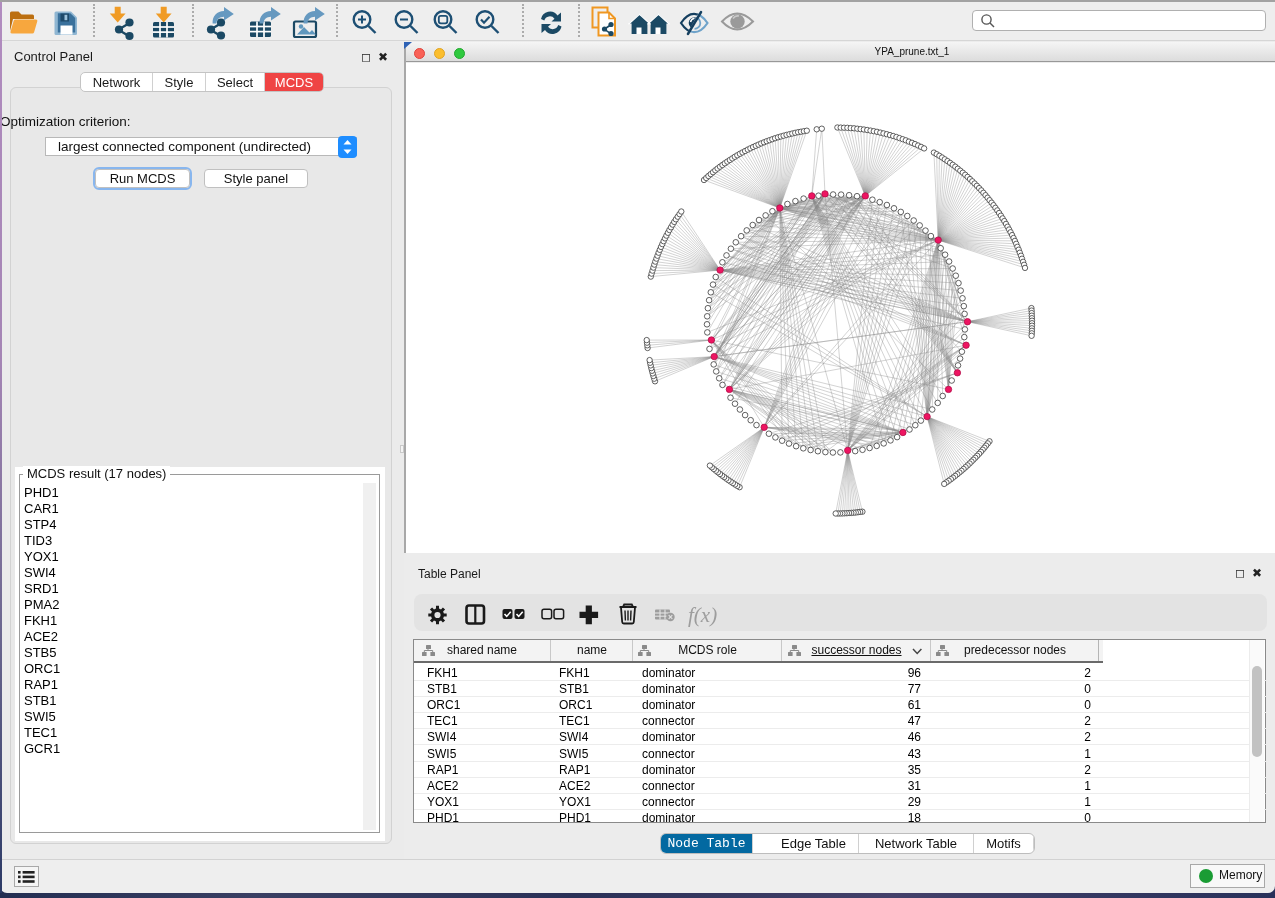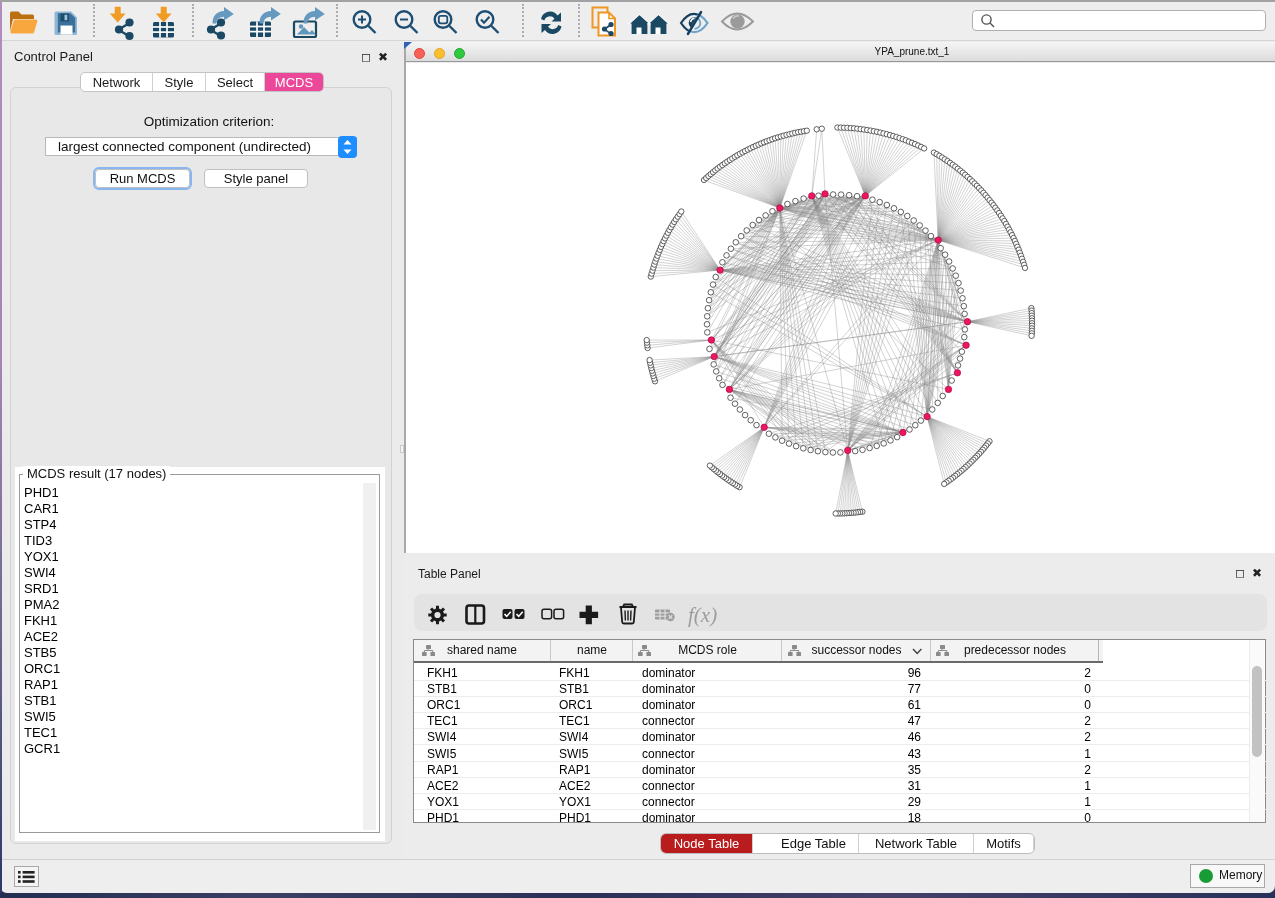"MCDS" .tab.sel { background: #ec4899 -> #ef4444 }
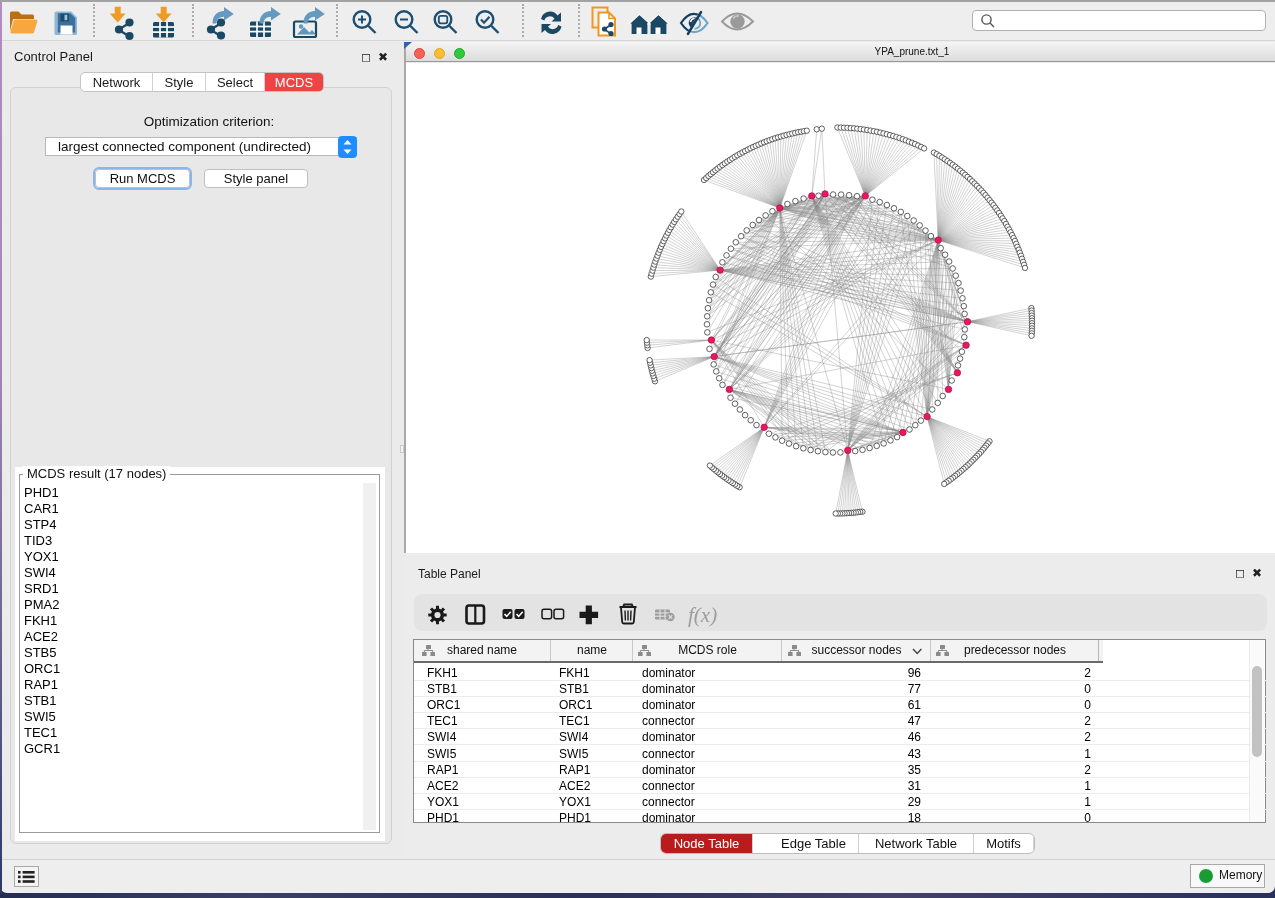"Optimization criterion:" #optlabel { left: 8px -> 0; text-align: center -> left }
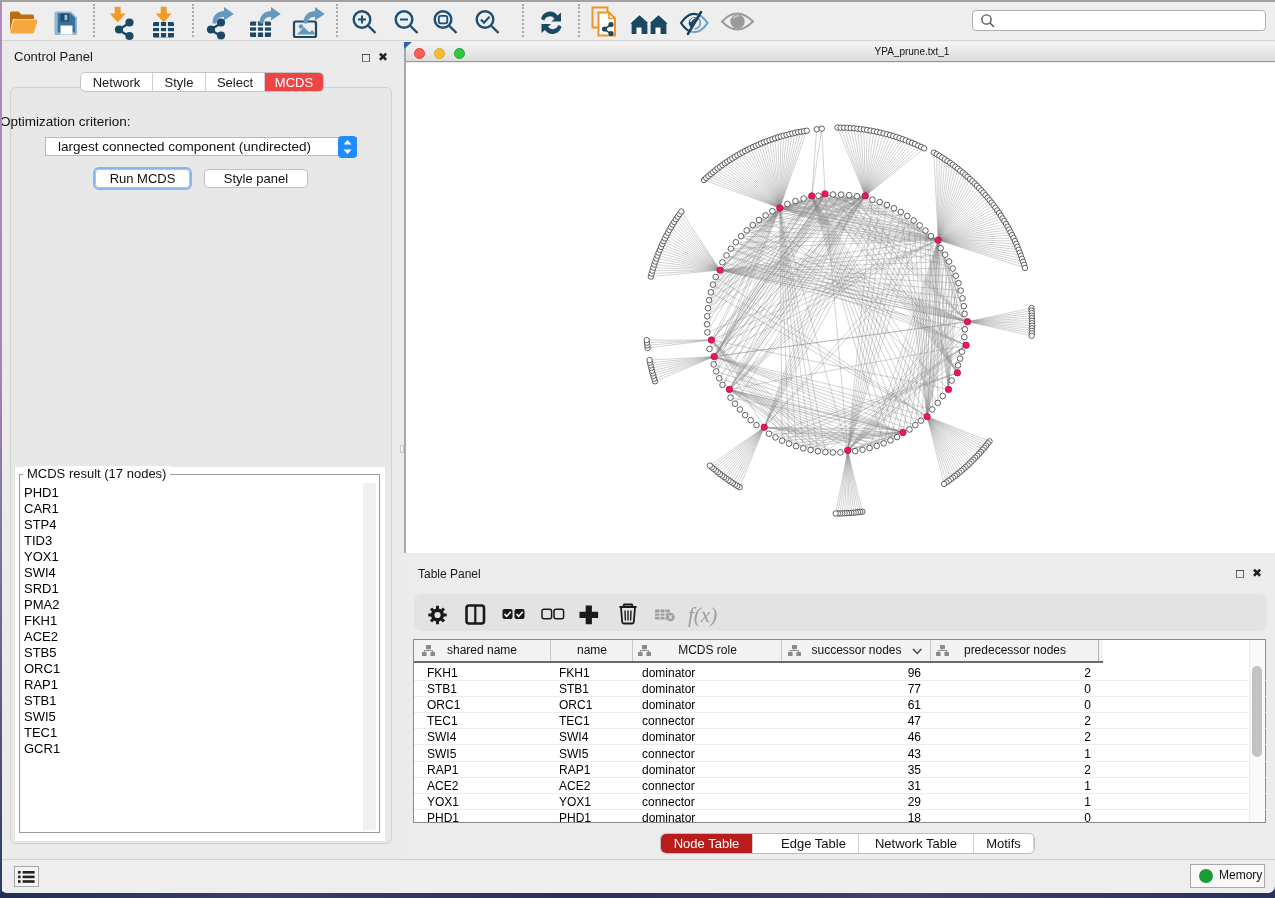"successor nodes" div.th { text-decoration: none -> underline }
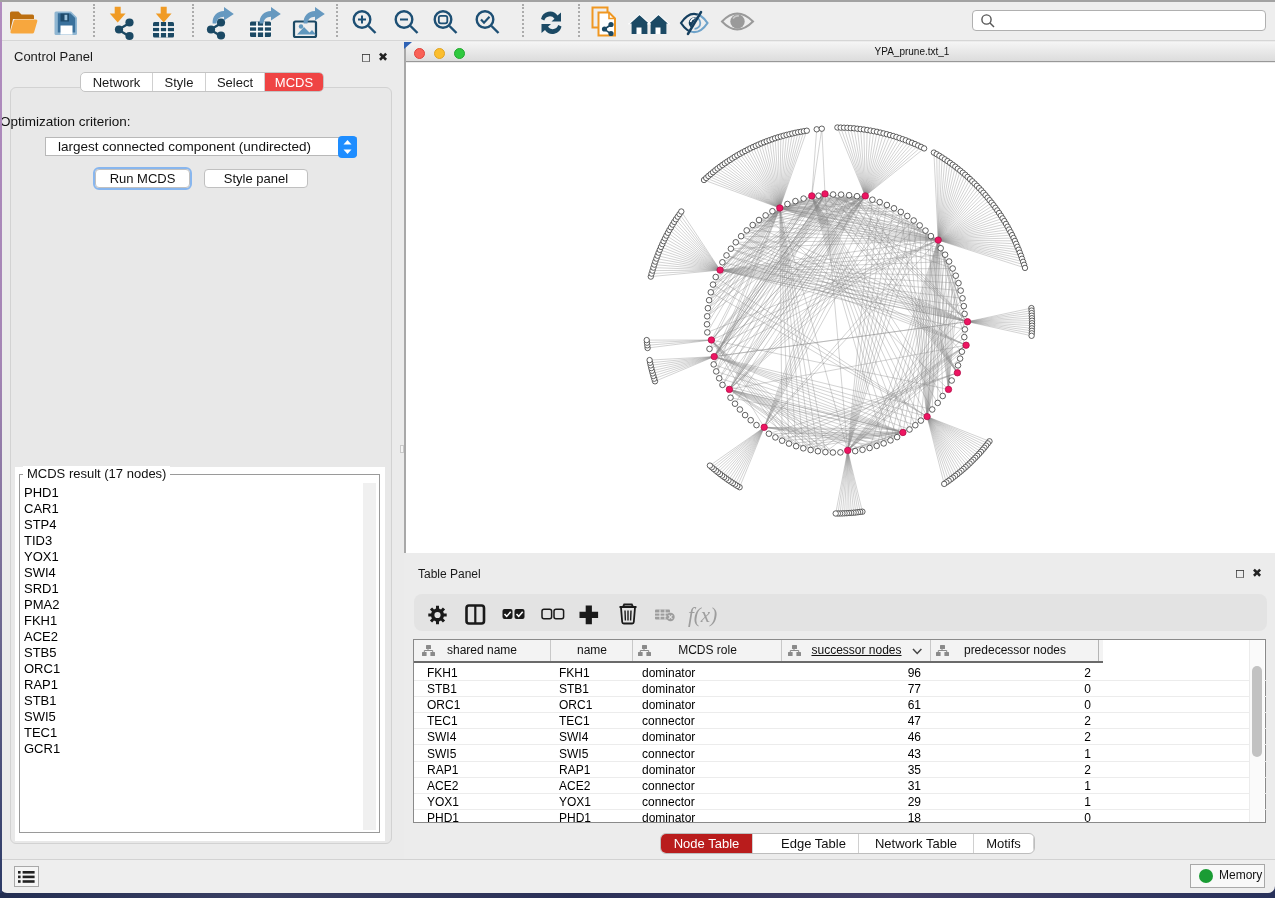"Node Table" .btab.sel { background: #b91c1c -> #0369a1; font-family: none -> Liberation Mono, monospace }
